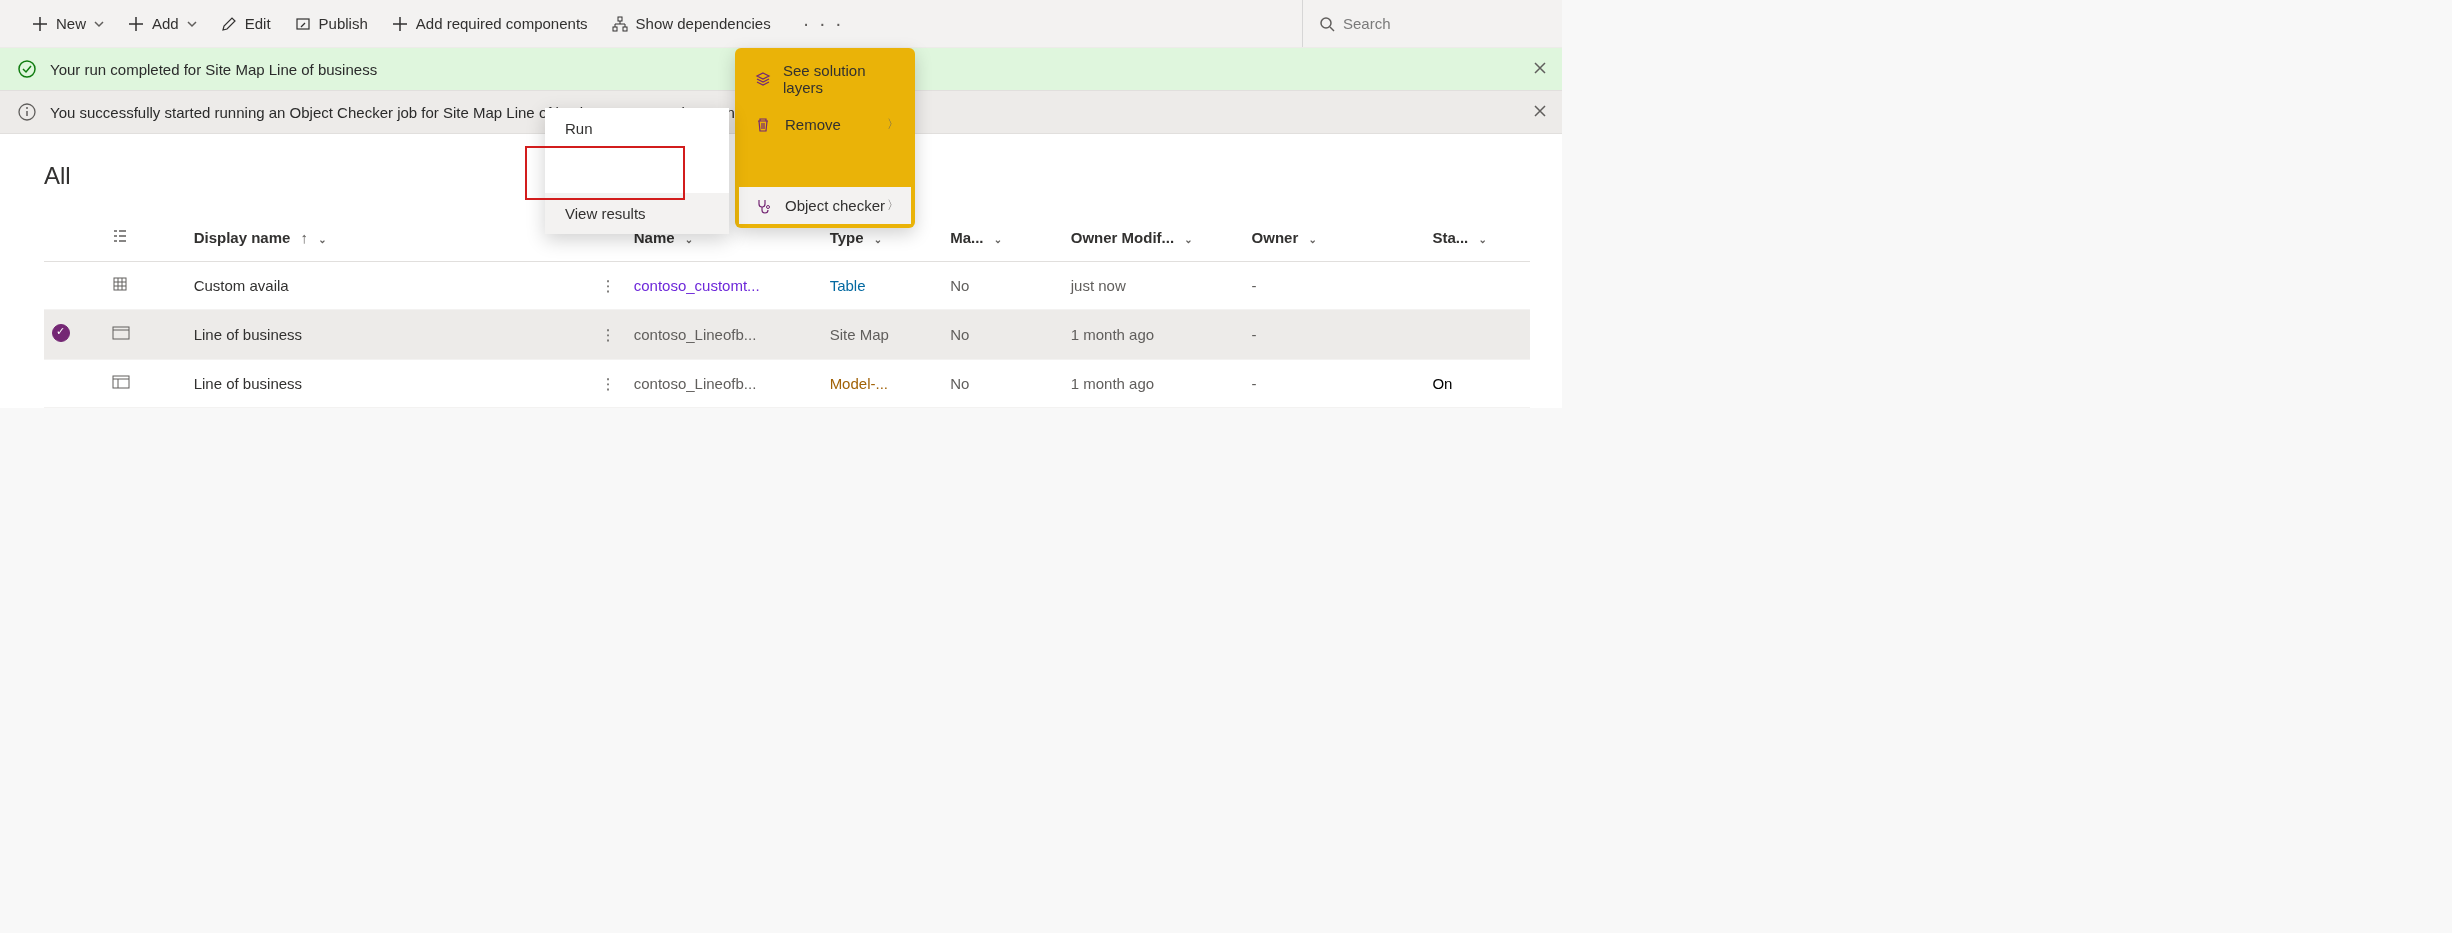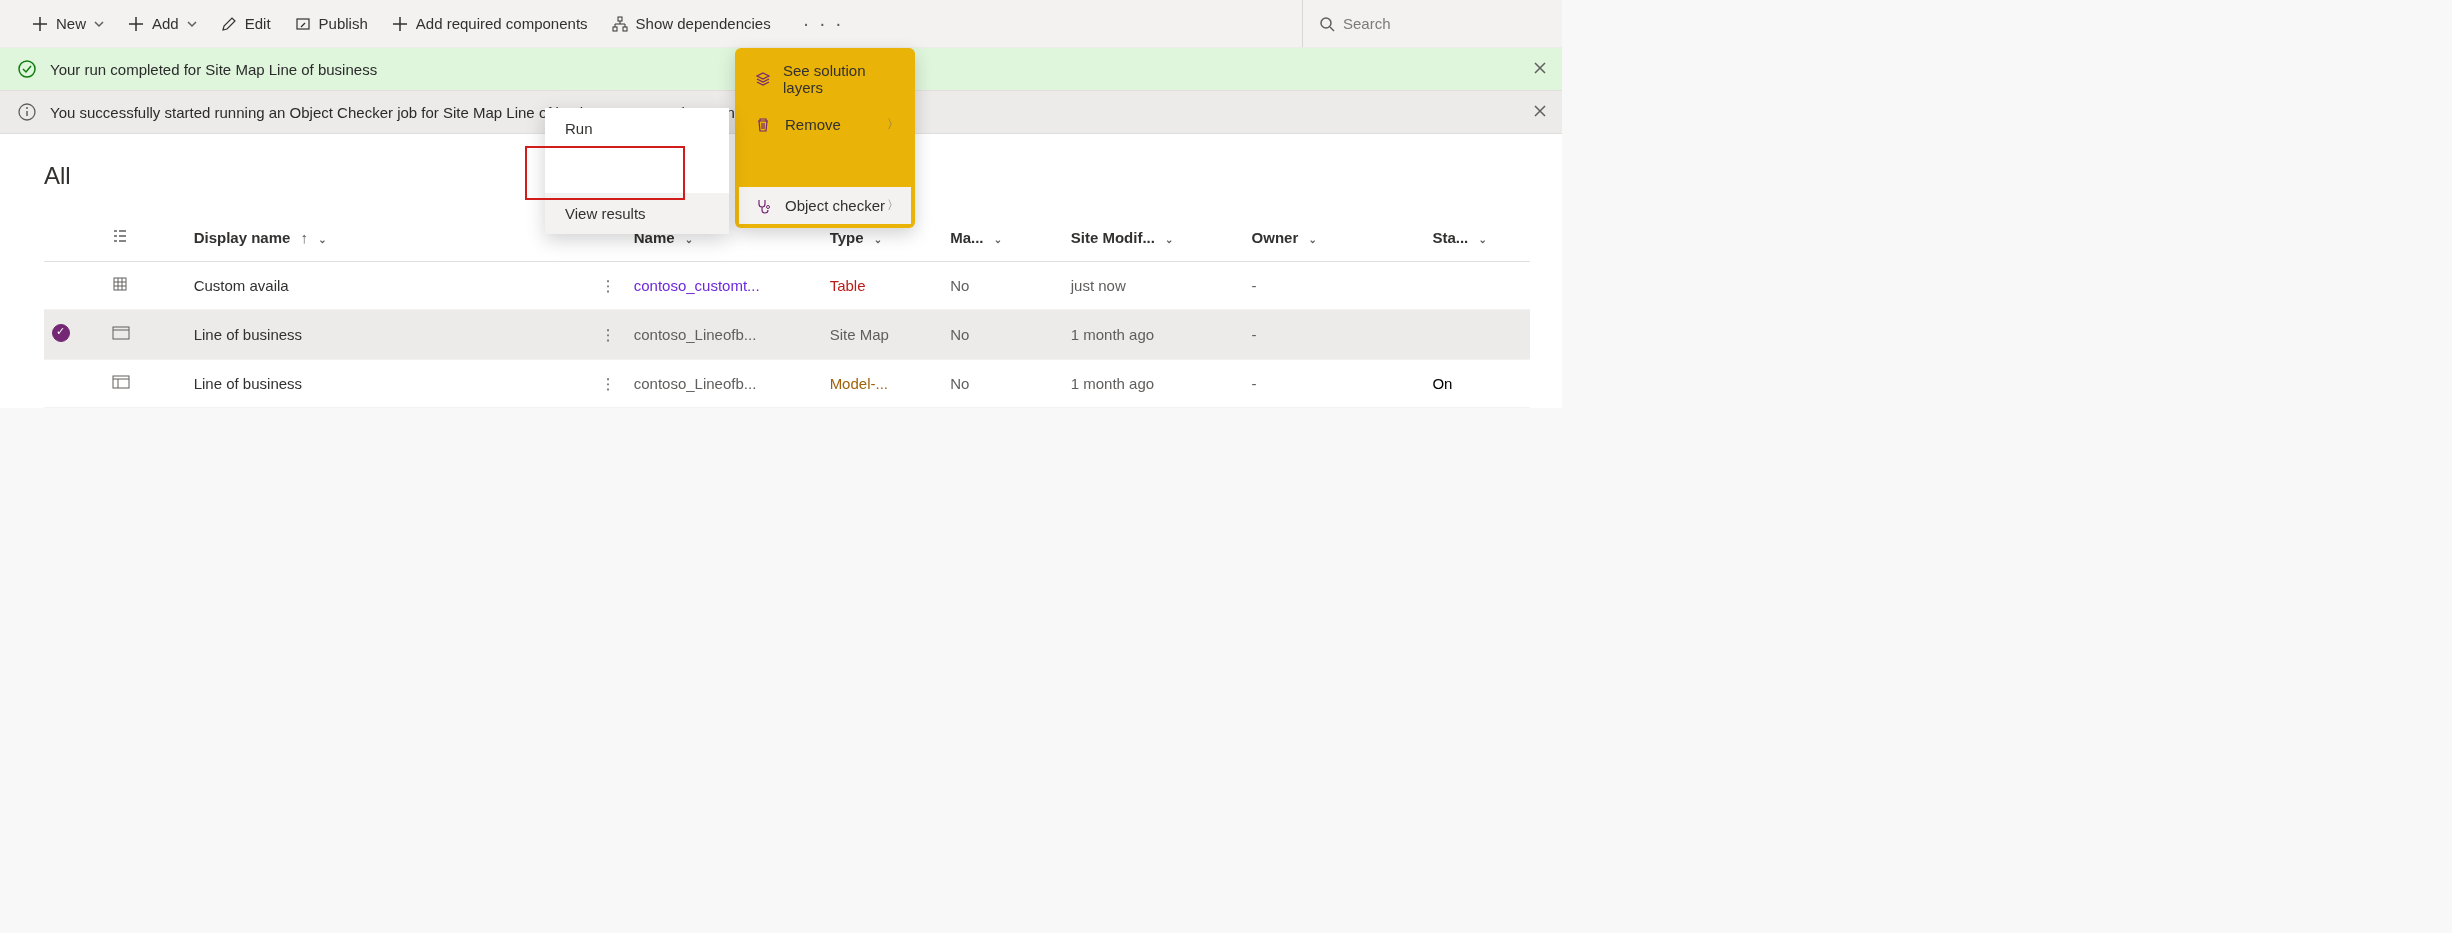"Site Modif..." span { text: Site -> Owner }
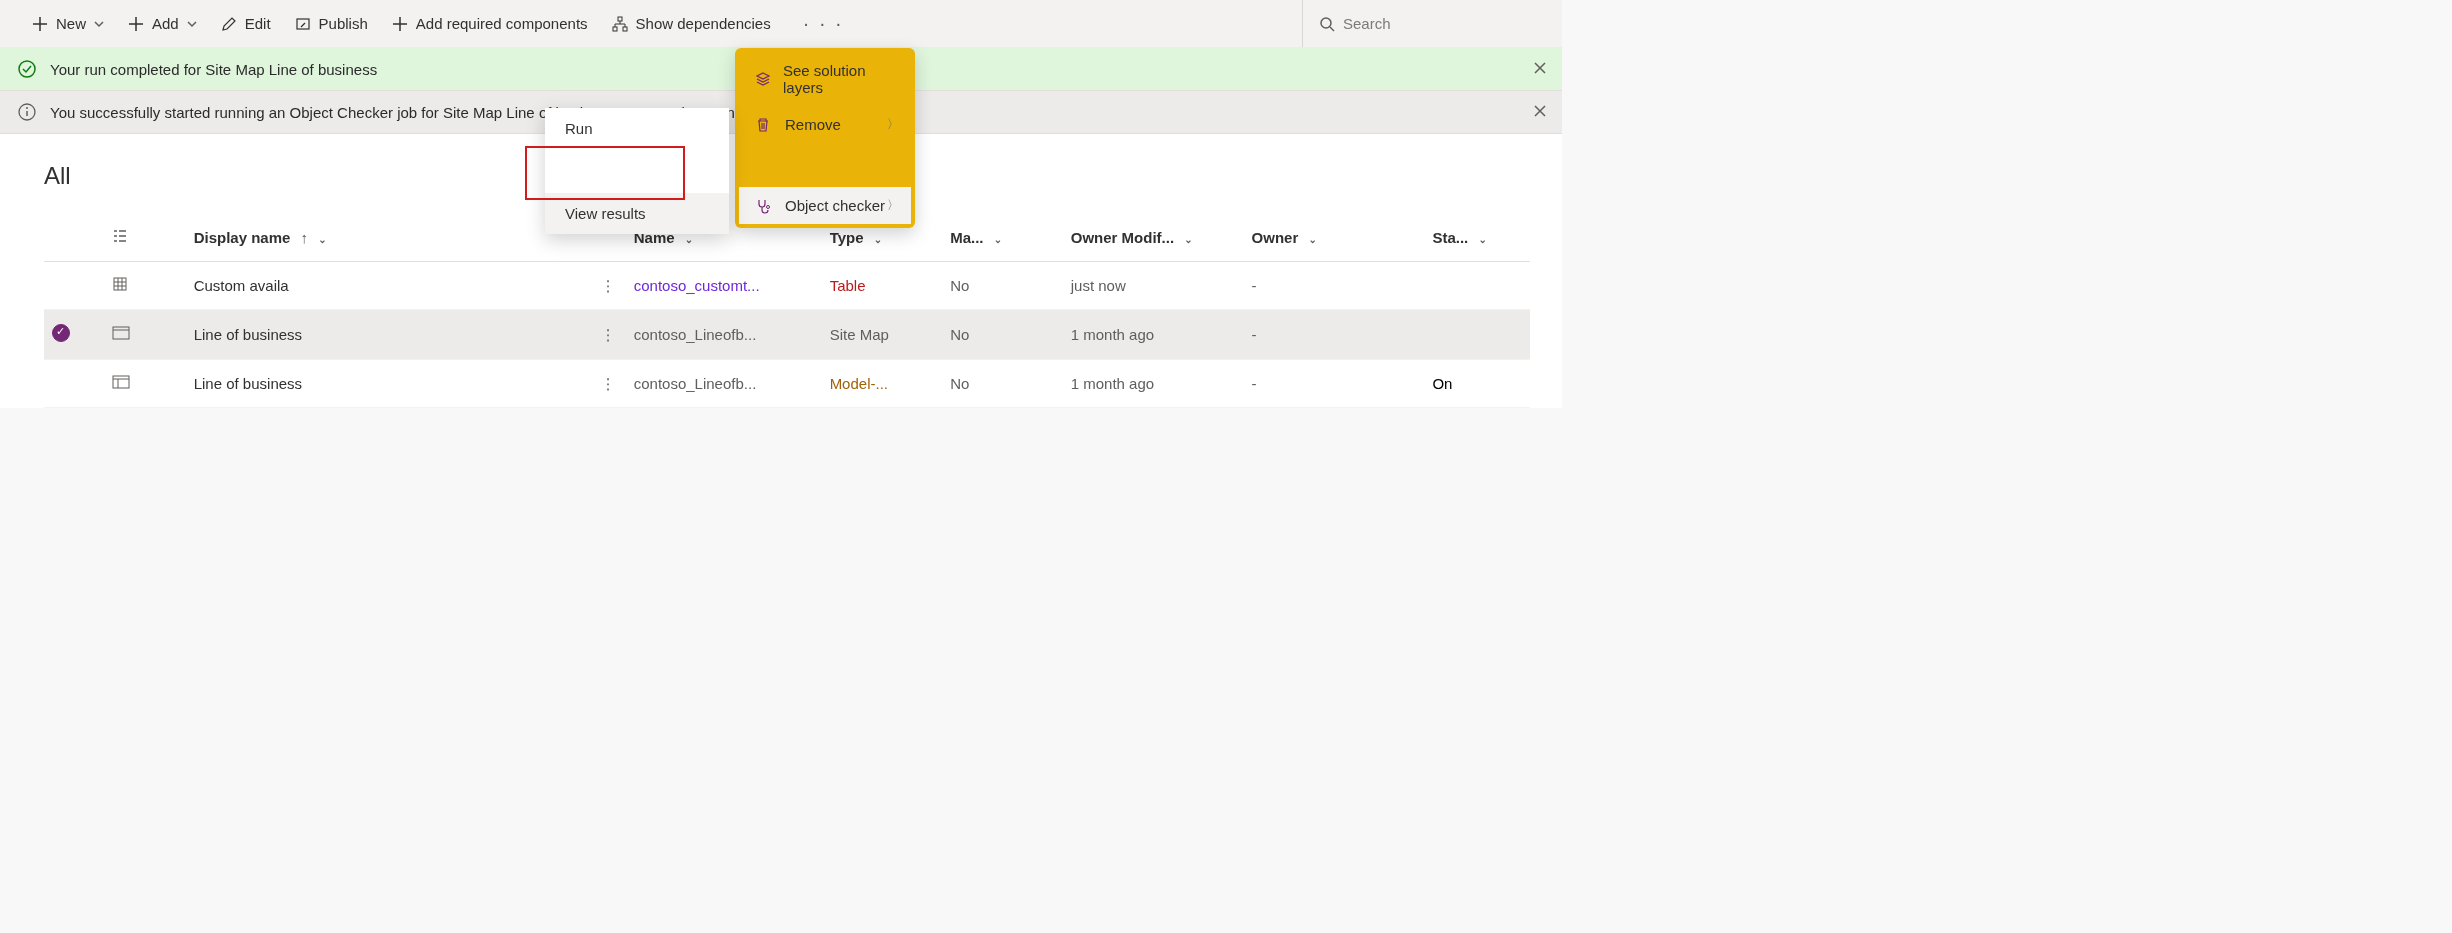"Table" td { color: #b91c1c -> #0369a1 }
